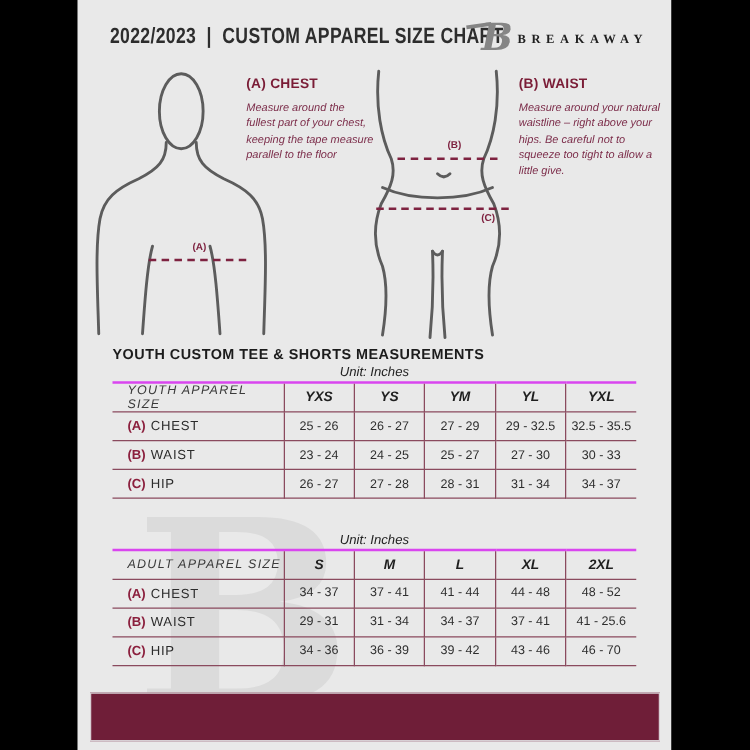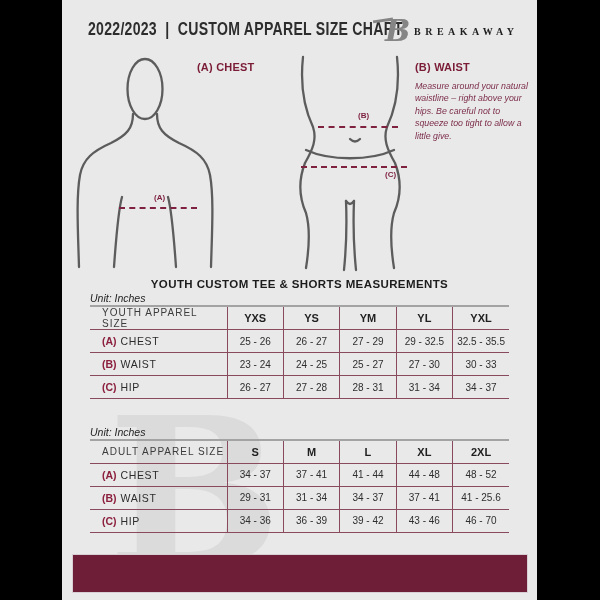"Measure around the fullest part" div.md { html: none -> <div>Measure around the fullest part of your chest, keeping the tape measure parallel to the floor</div> }
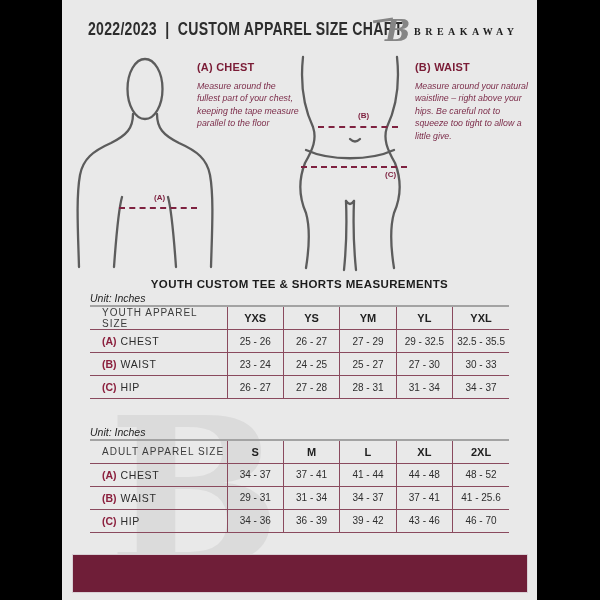"YOUTH CUSTOM TEE & SHORTS" .sec-title { text-align: center -> left }
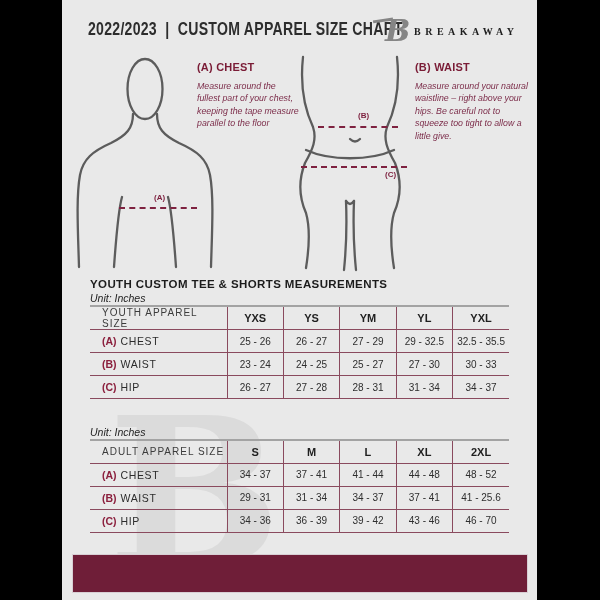"Unit: Inches" .sec-unit { text-align: left -> center }
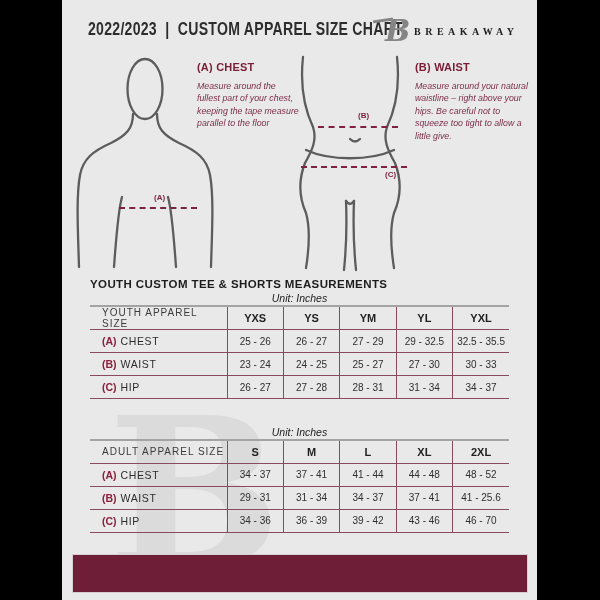"YOUTH APPAREL SIZE" .size-table tr:first-child td { border-top: 2px solid #a3a3a3 -> 2px solid #d946ef; font-style: none -> italic }
